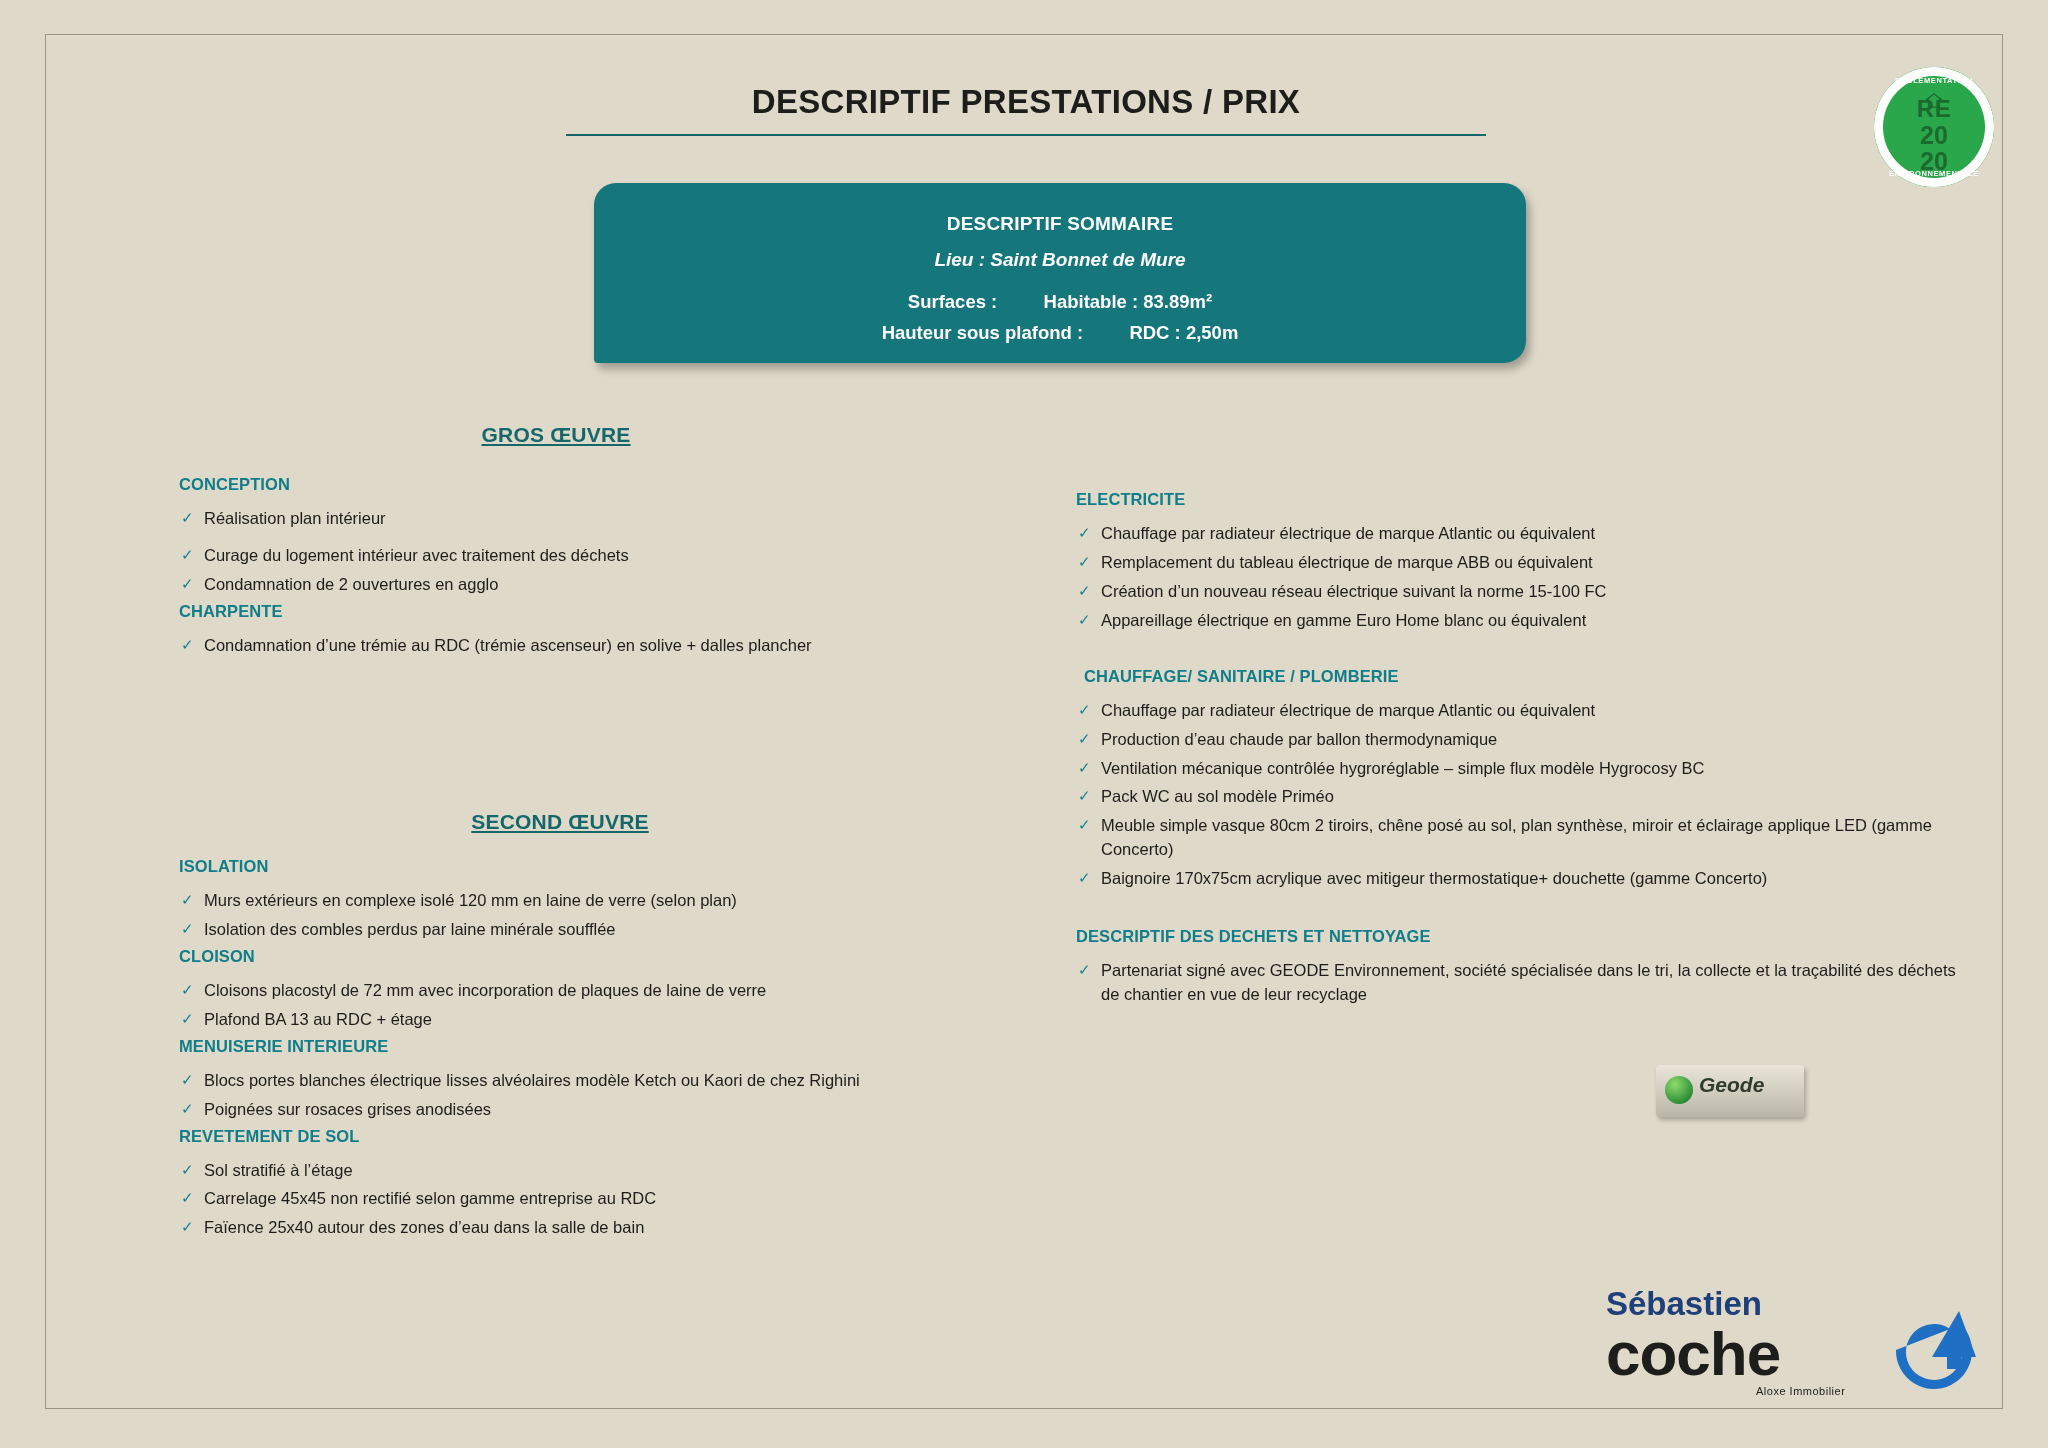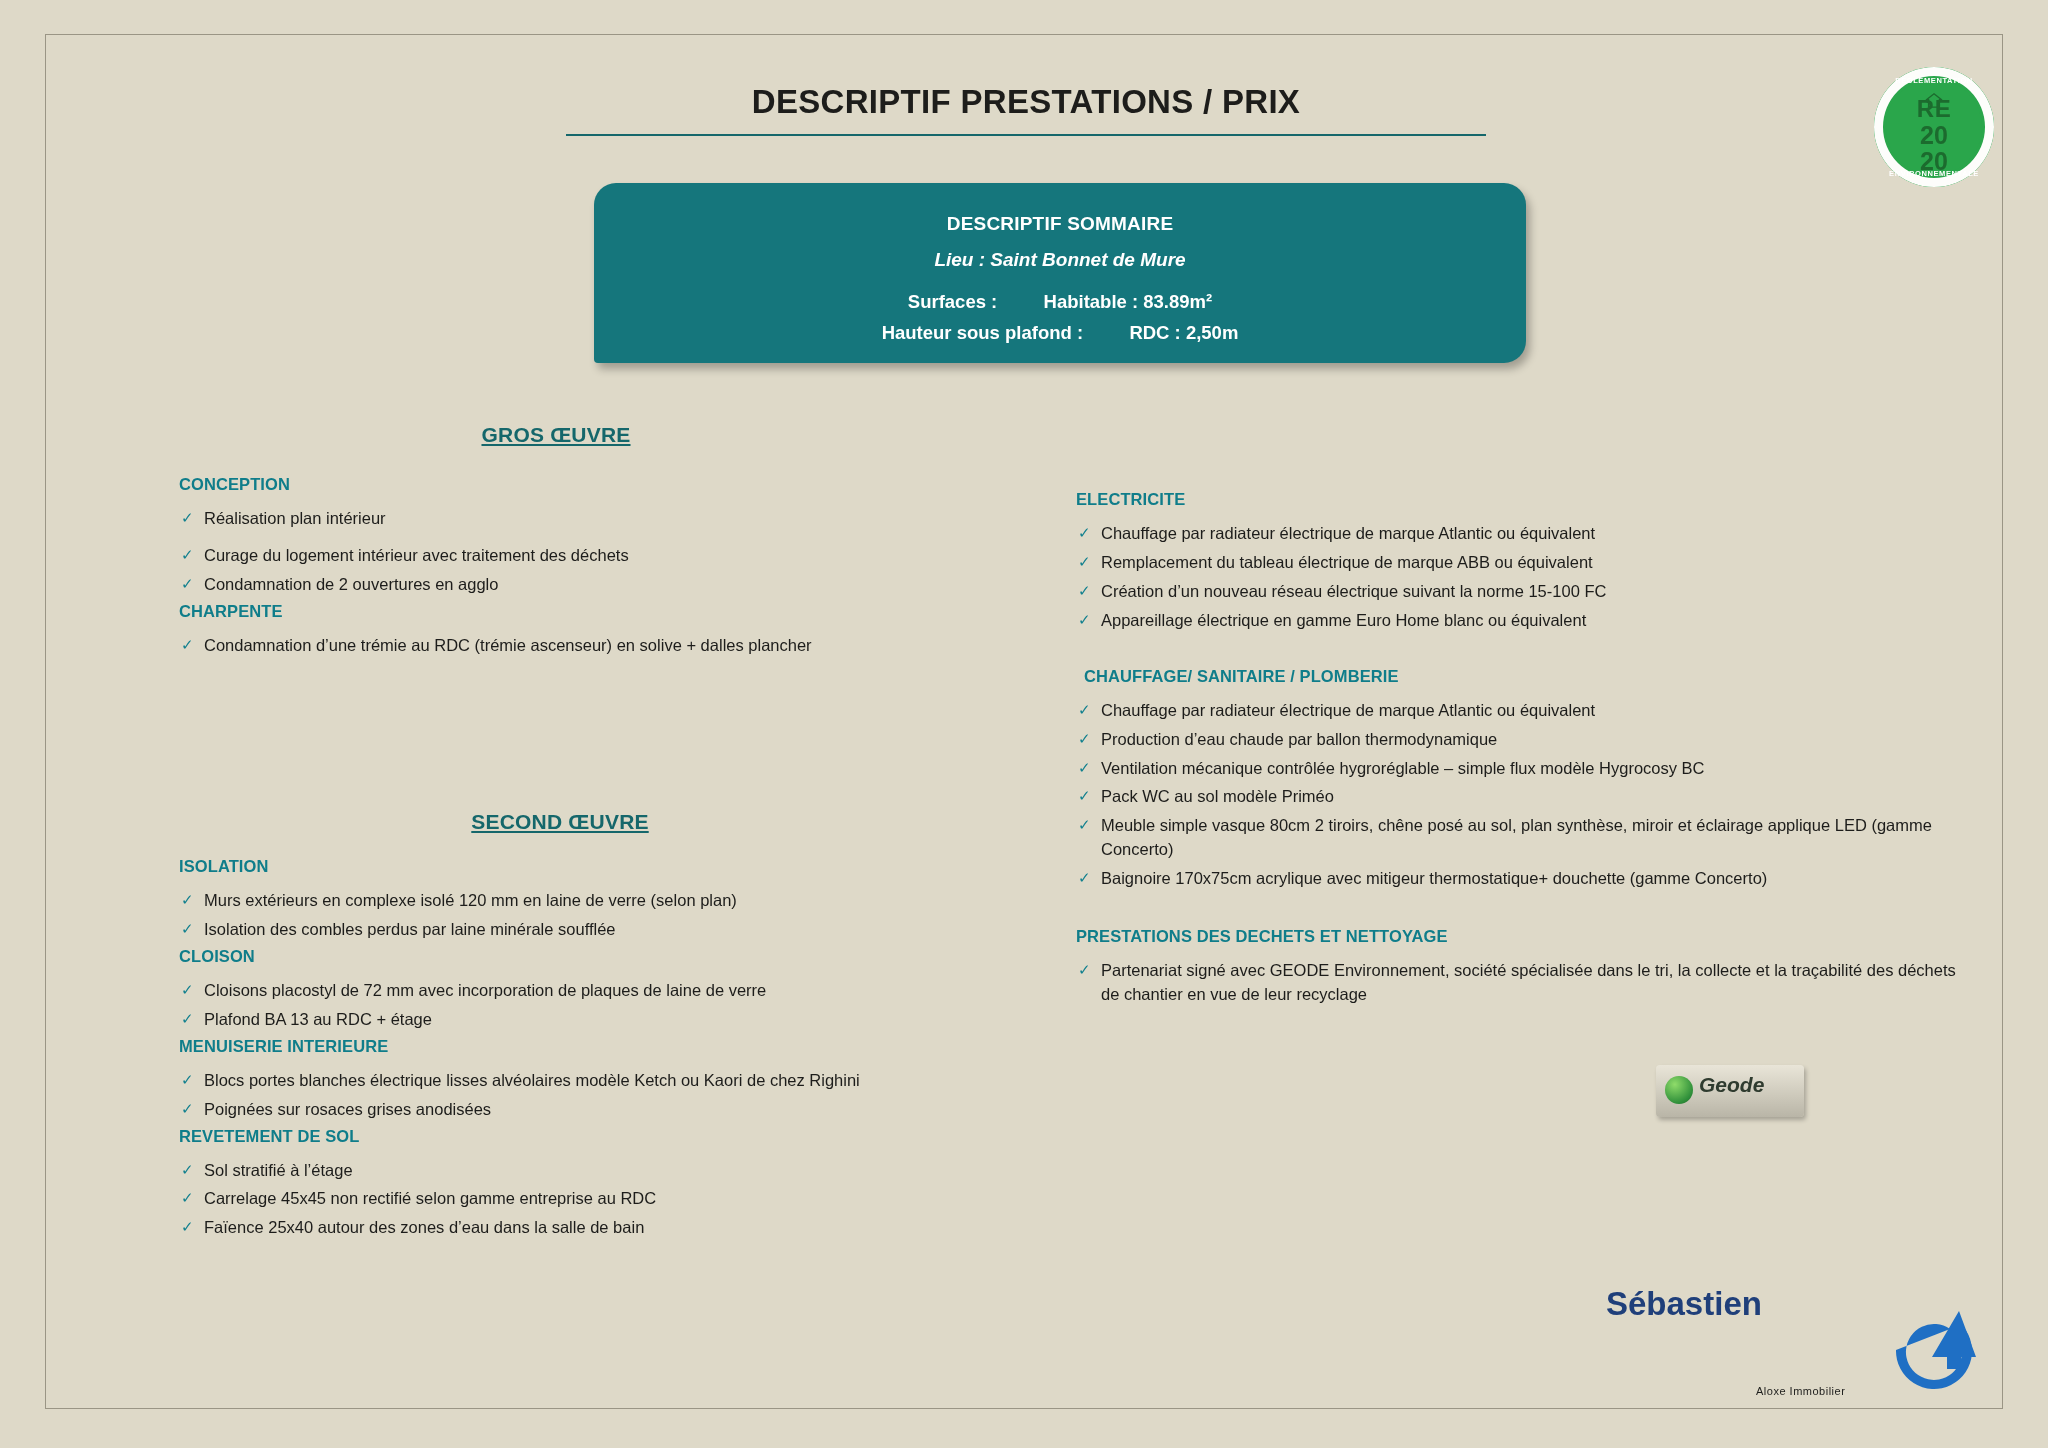"PRESTATIONS DES DECHETS ET NETTOYAGE" div.sub-head { text: PRESTATIONS -> DESCRIPTIF }
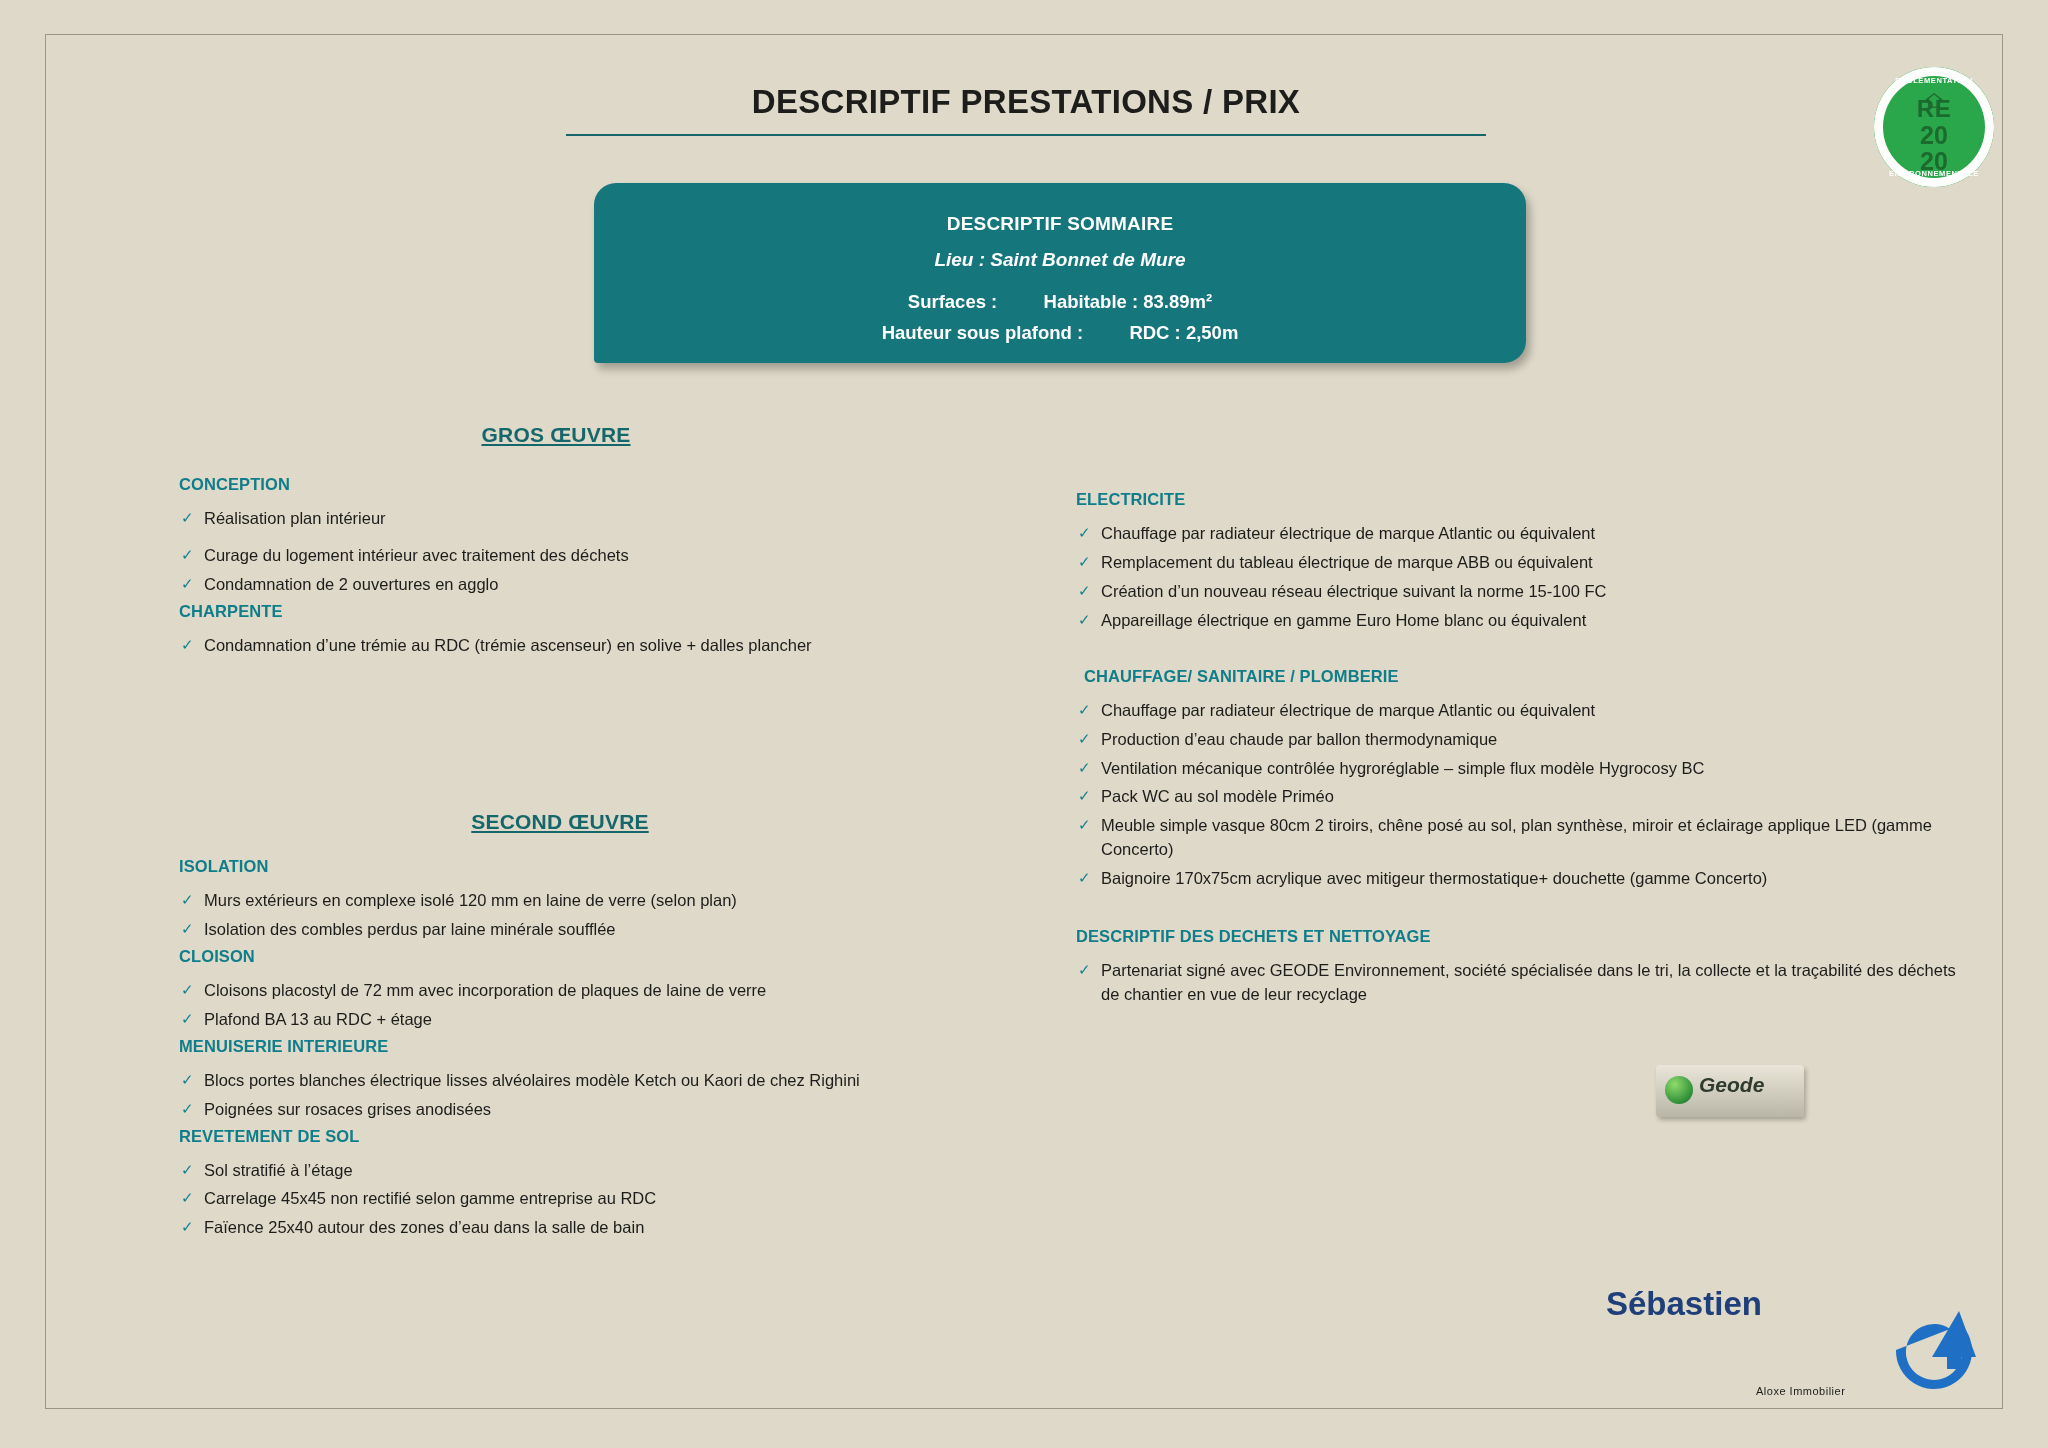"coche" div.name { html: none -> <div>coche</div> }
